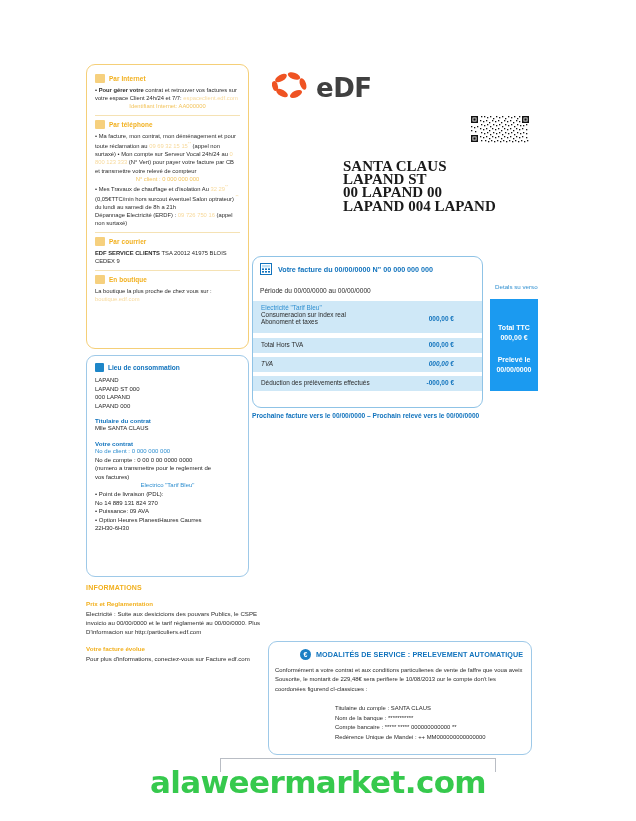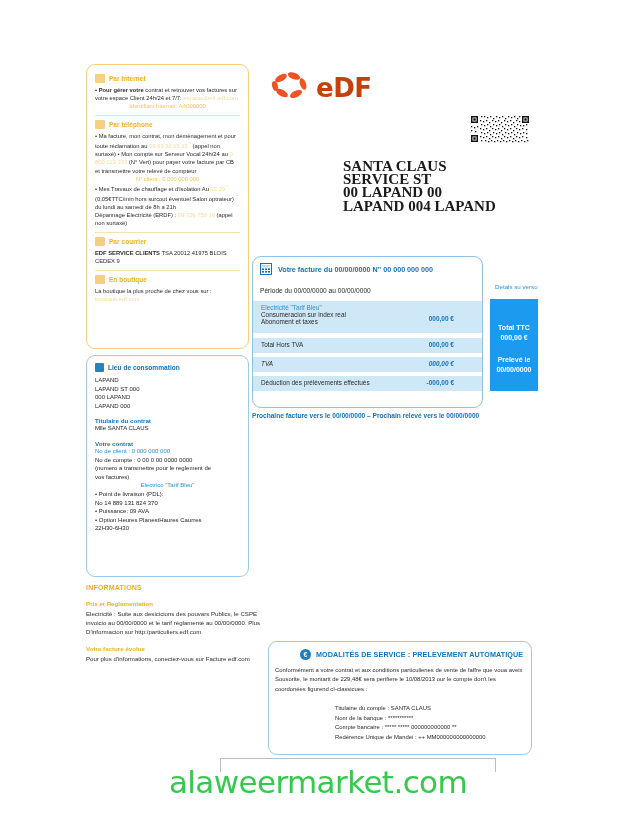"eDF" #edf-logo .wordmark { color: #c2410c -> #404040 }
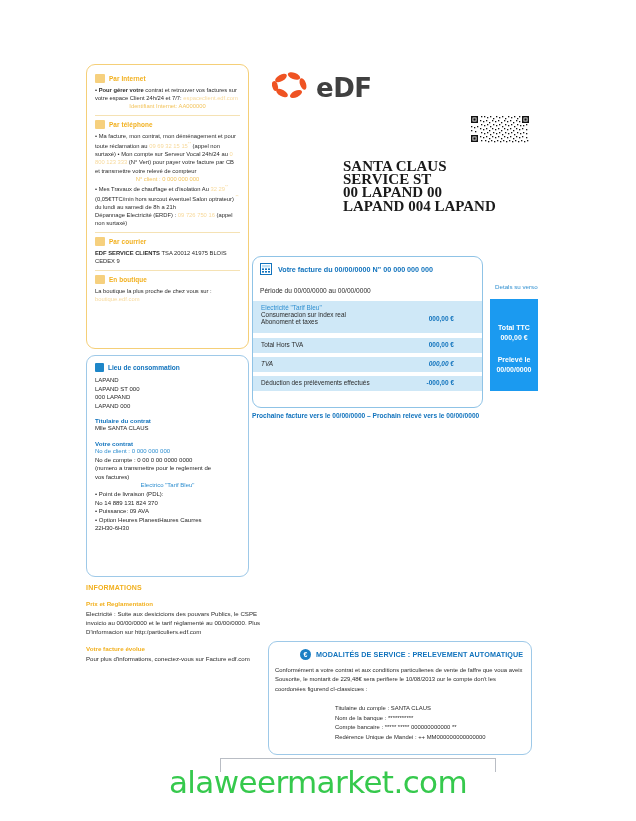"SERVICE ST" div { text: SERVICE -> LAPAND }
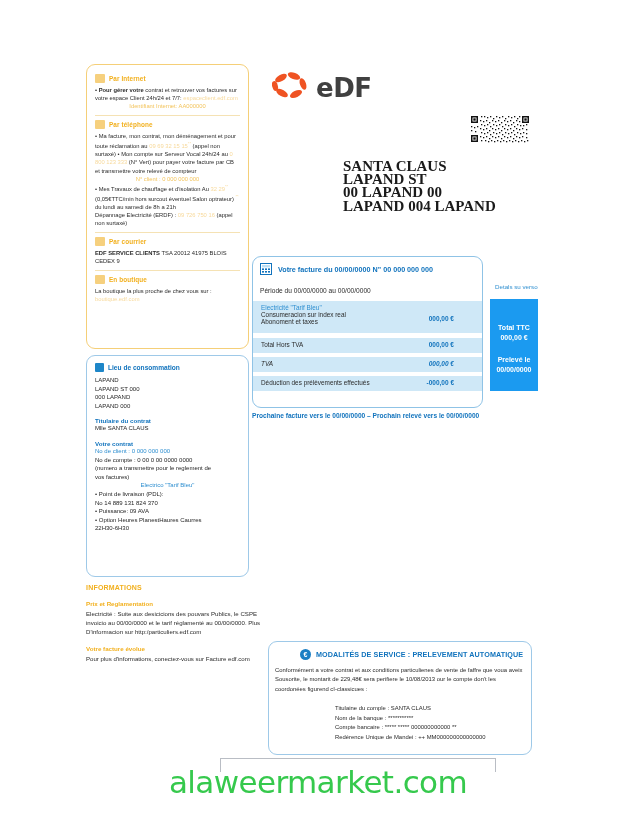"alaweermarket.com" #watermark { font-weight: normal -> bold }
